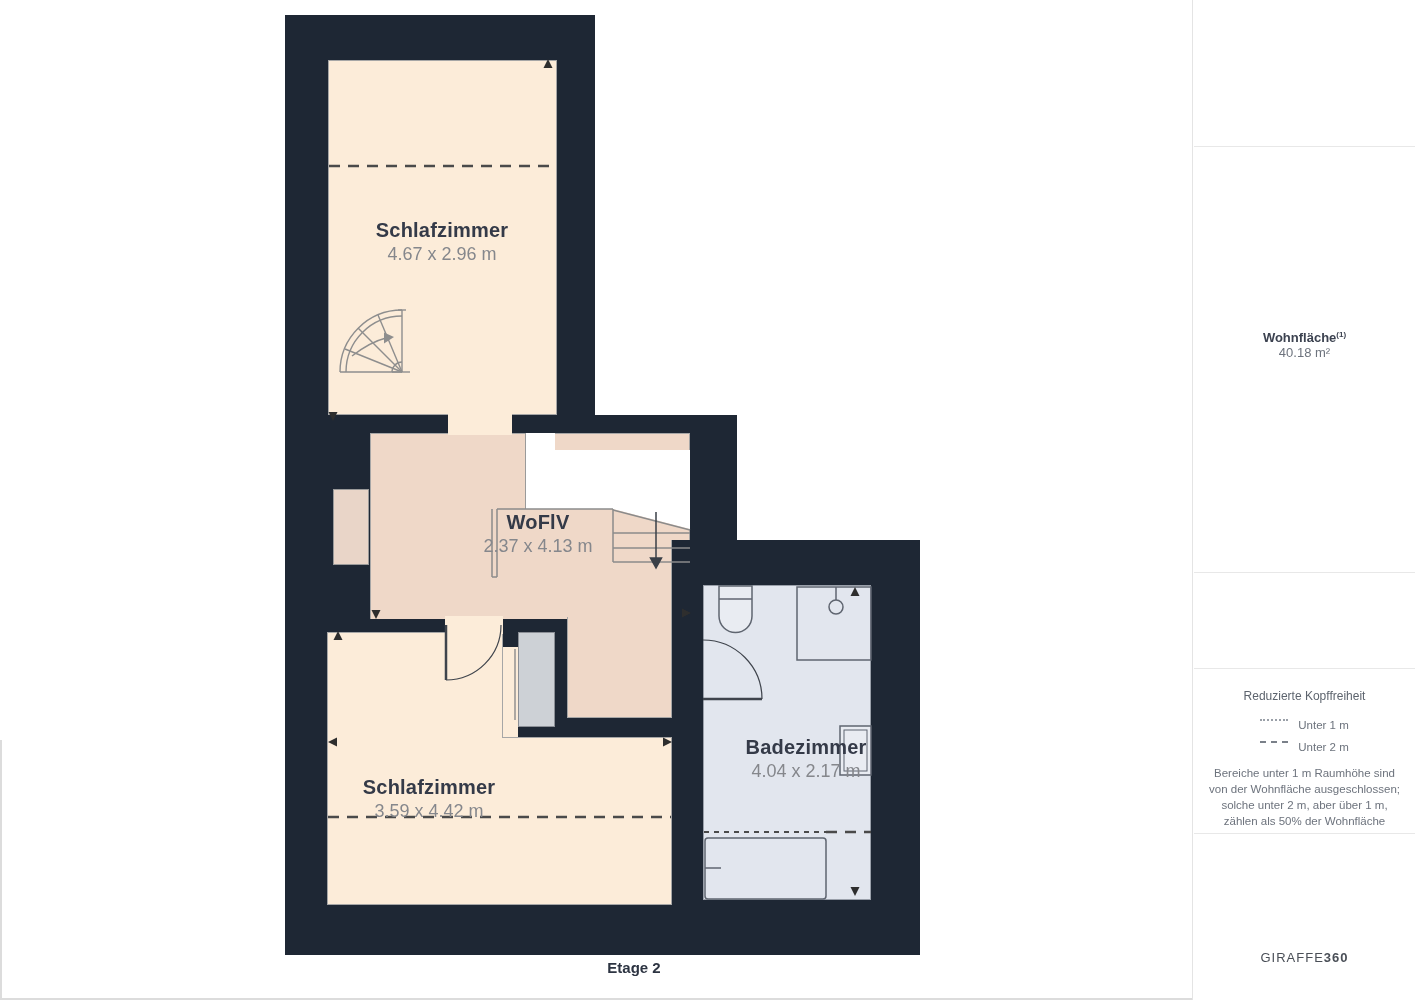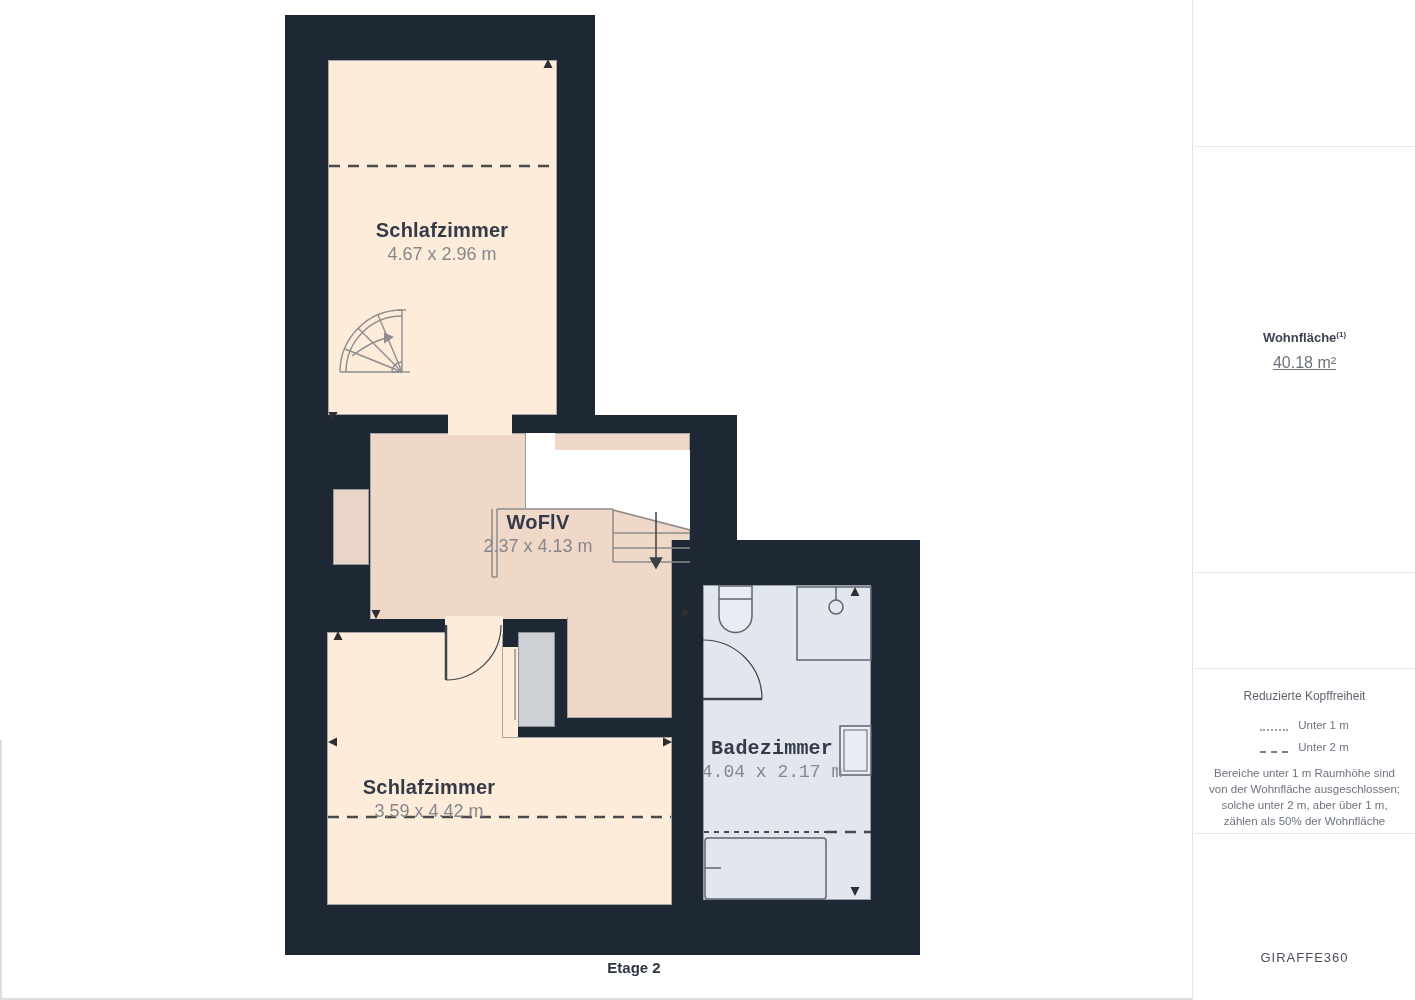"40.18 m²" .area-value { font-size: 16px -> 13px; margin-top: 9px -> none; text-decoration: underline -> none }
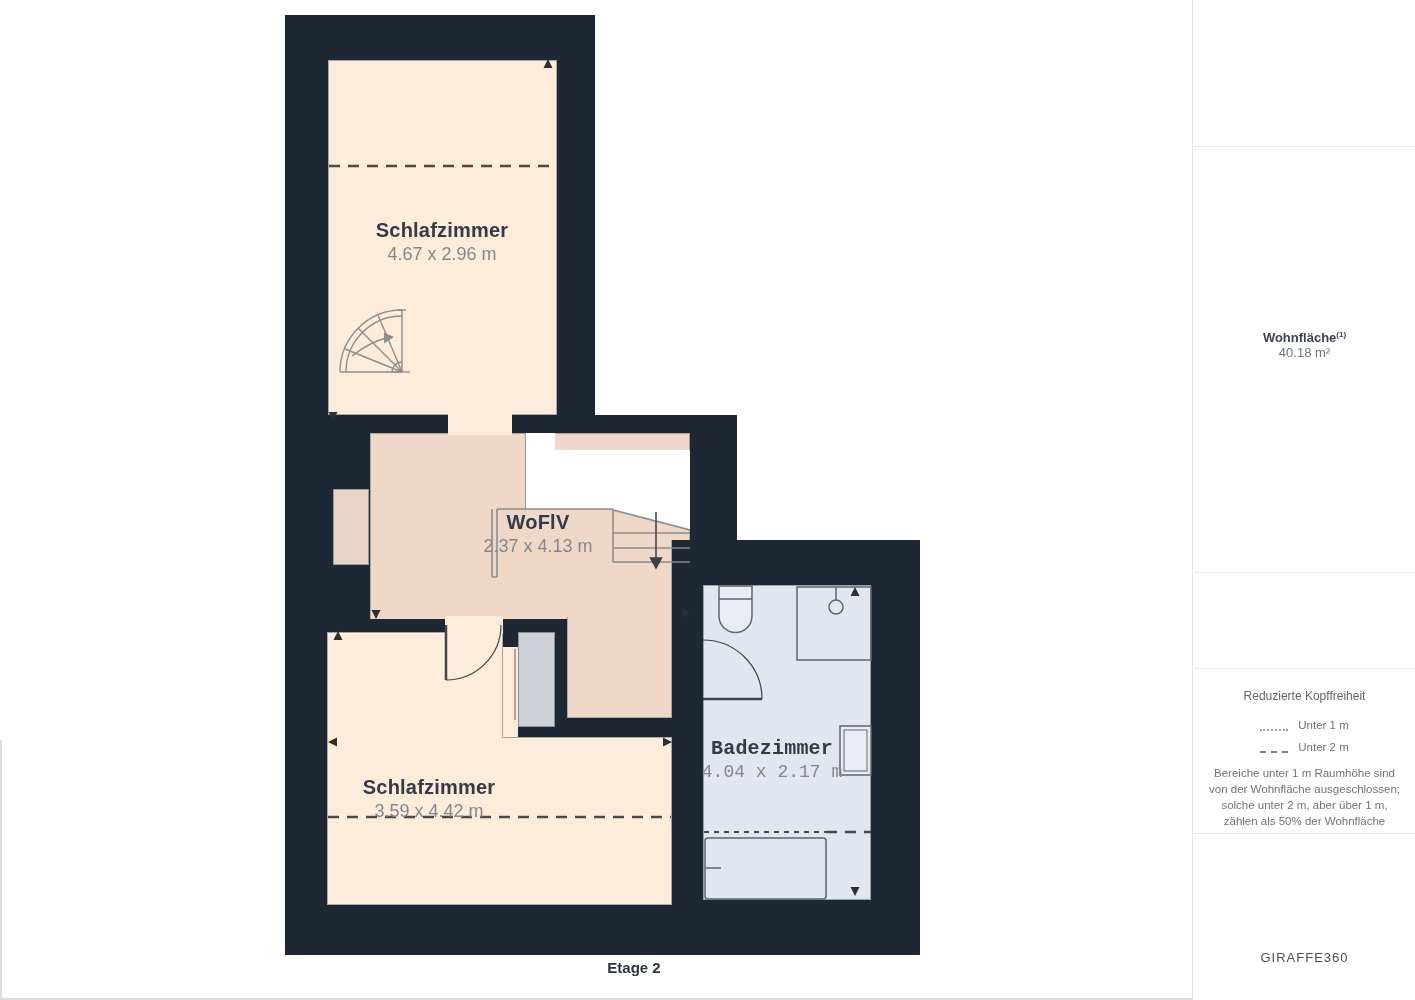"Unter 1 m" .legend-row { align-items: flex-end -> flex-start }
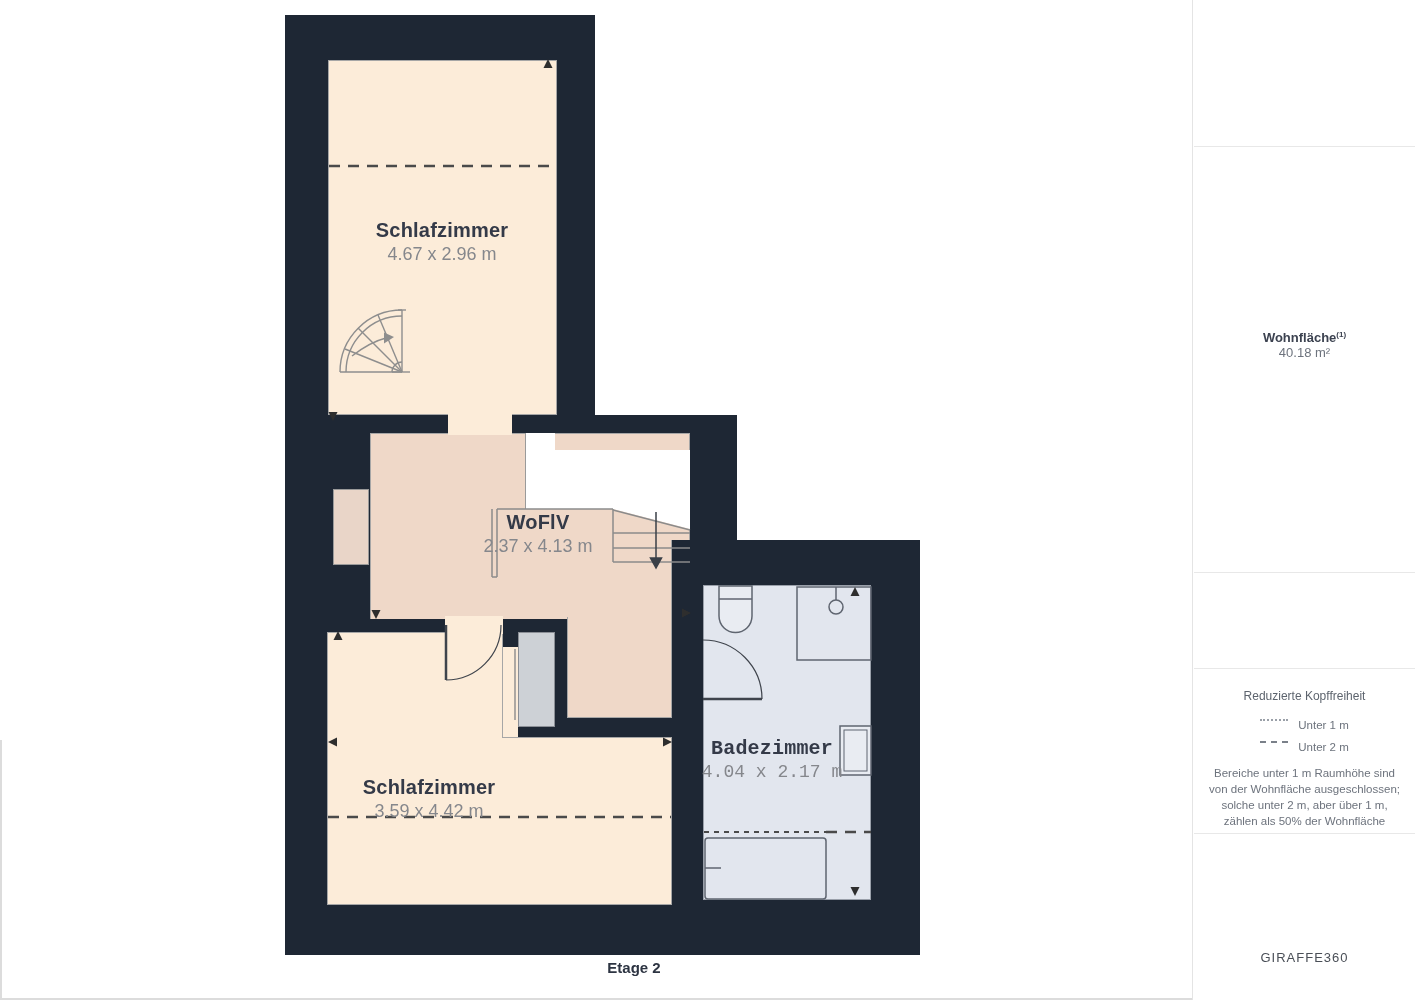"Badezimmer" div.room-label { font-family: Liberation Mono, monospace -> none; left: 772px -> 806px }
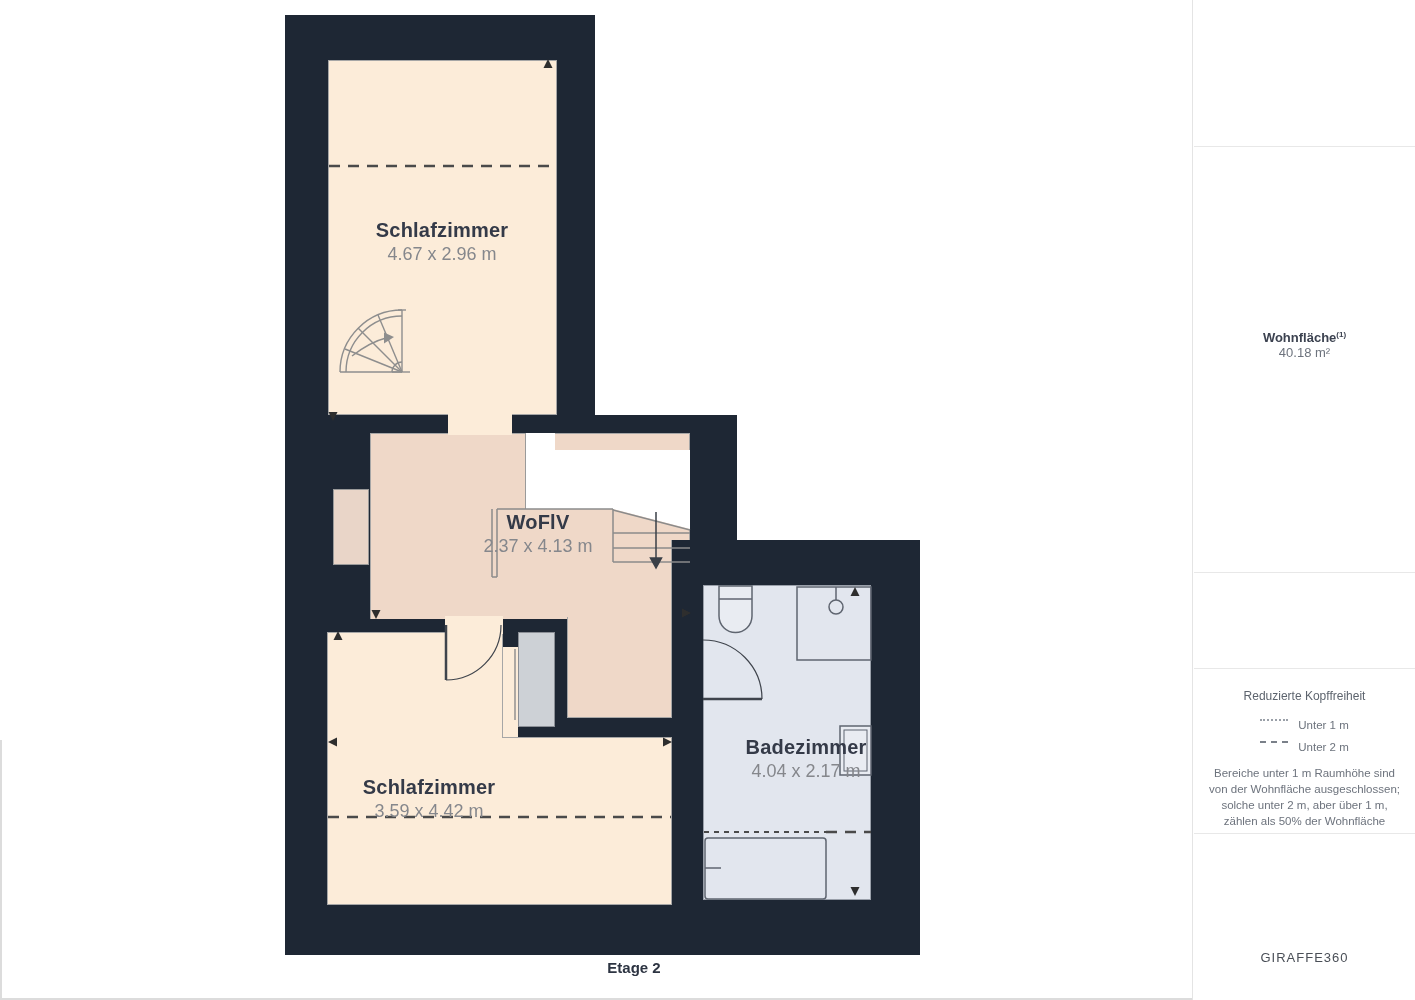"360" .brand b { font-weight: normal -> bold }
